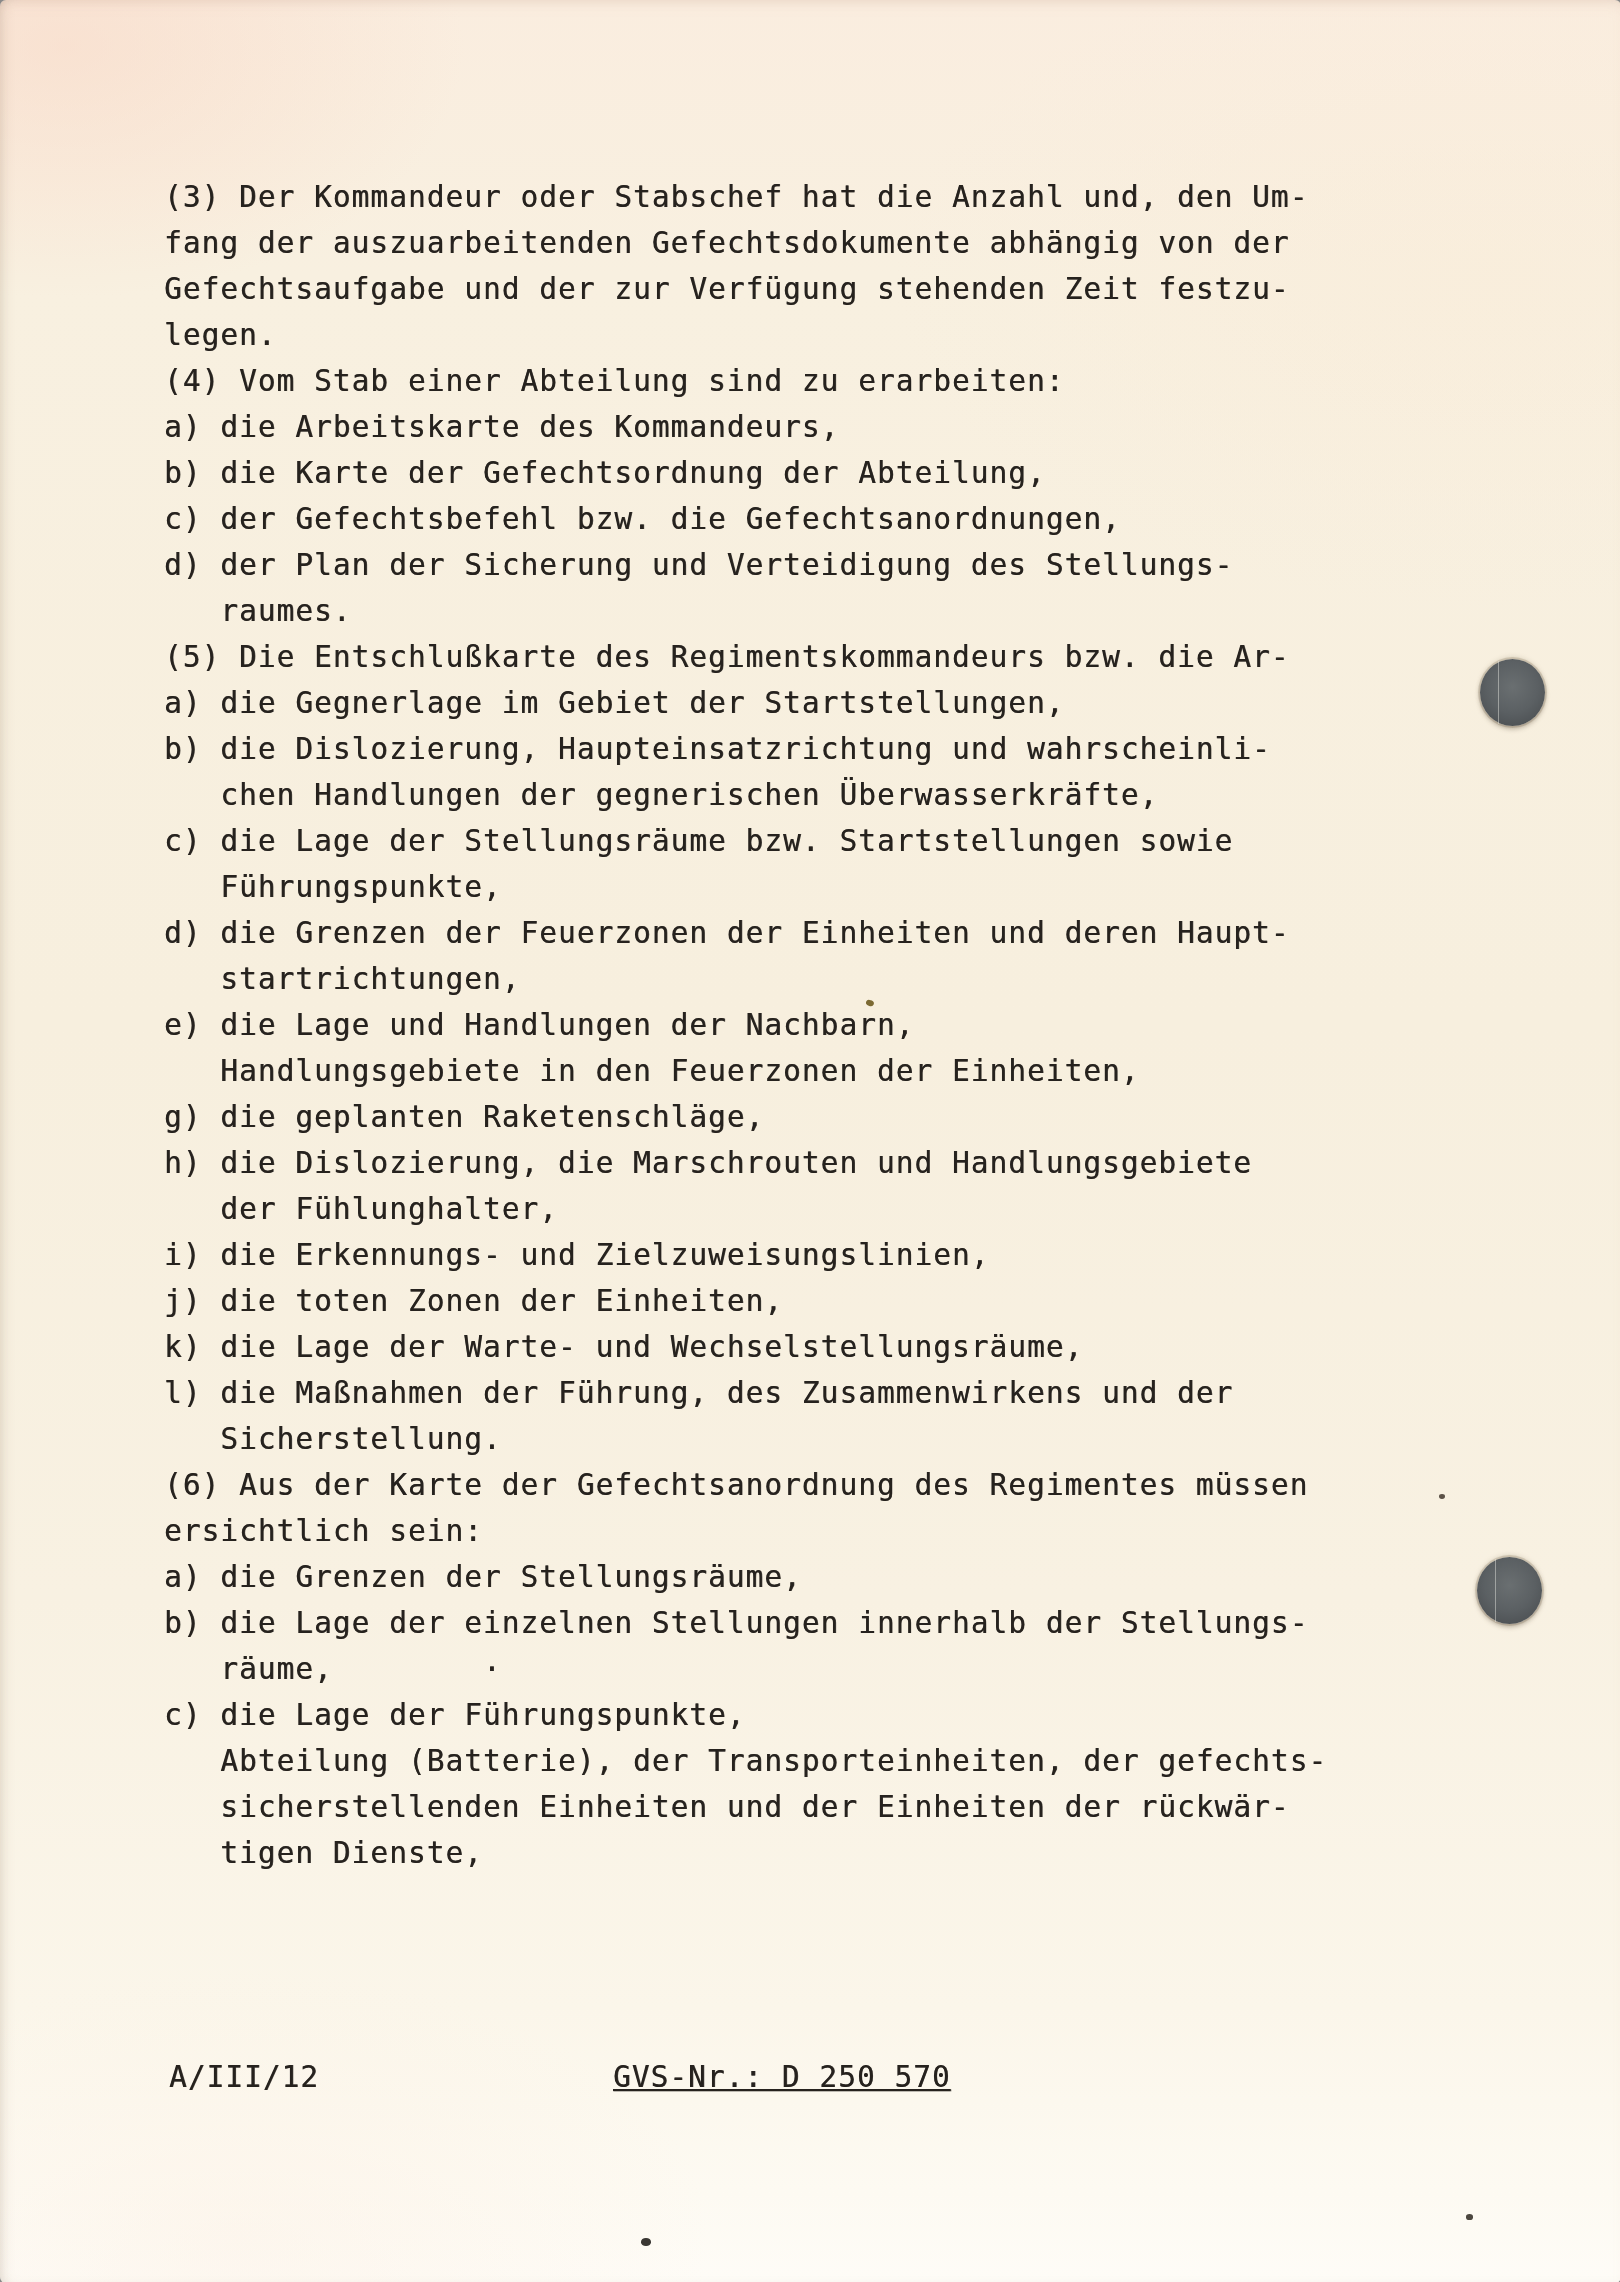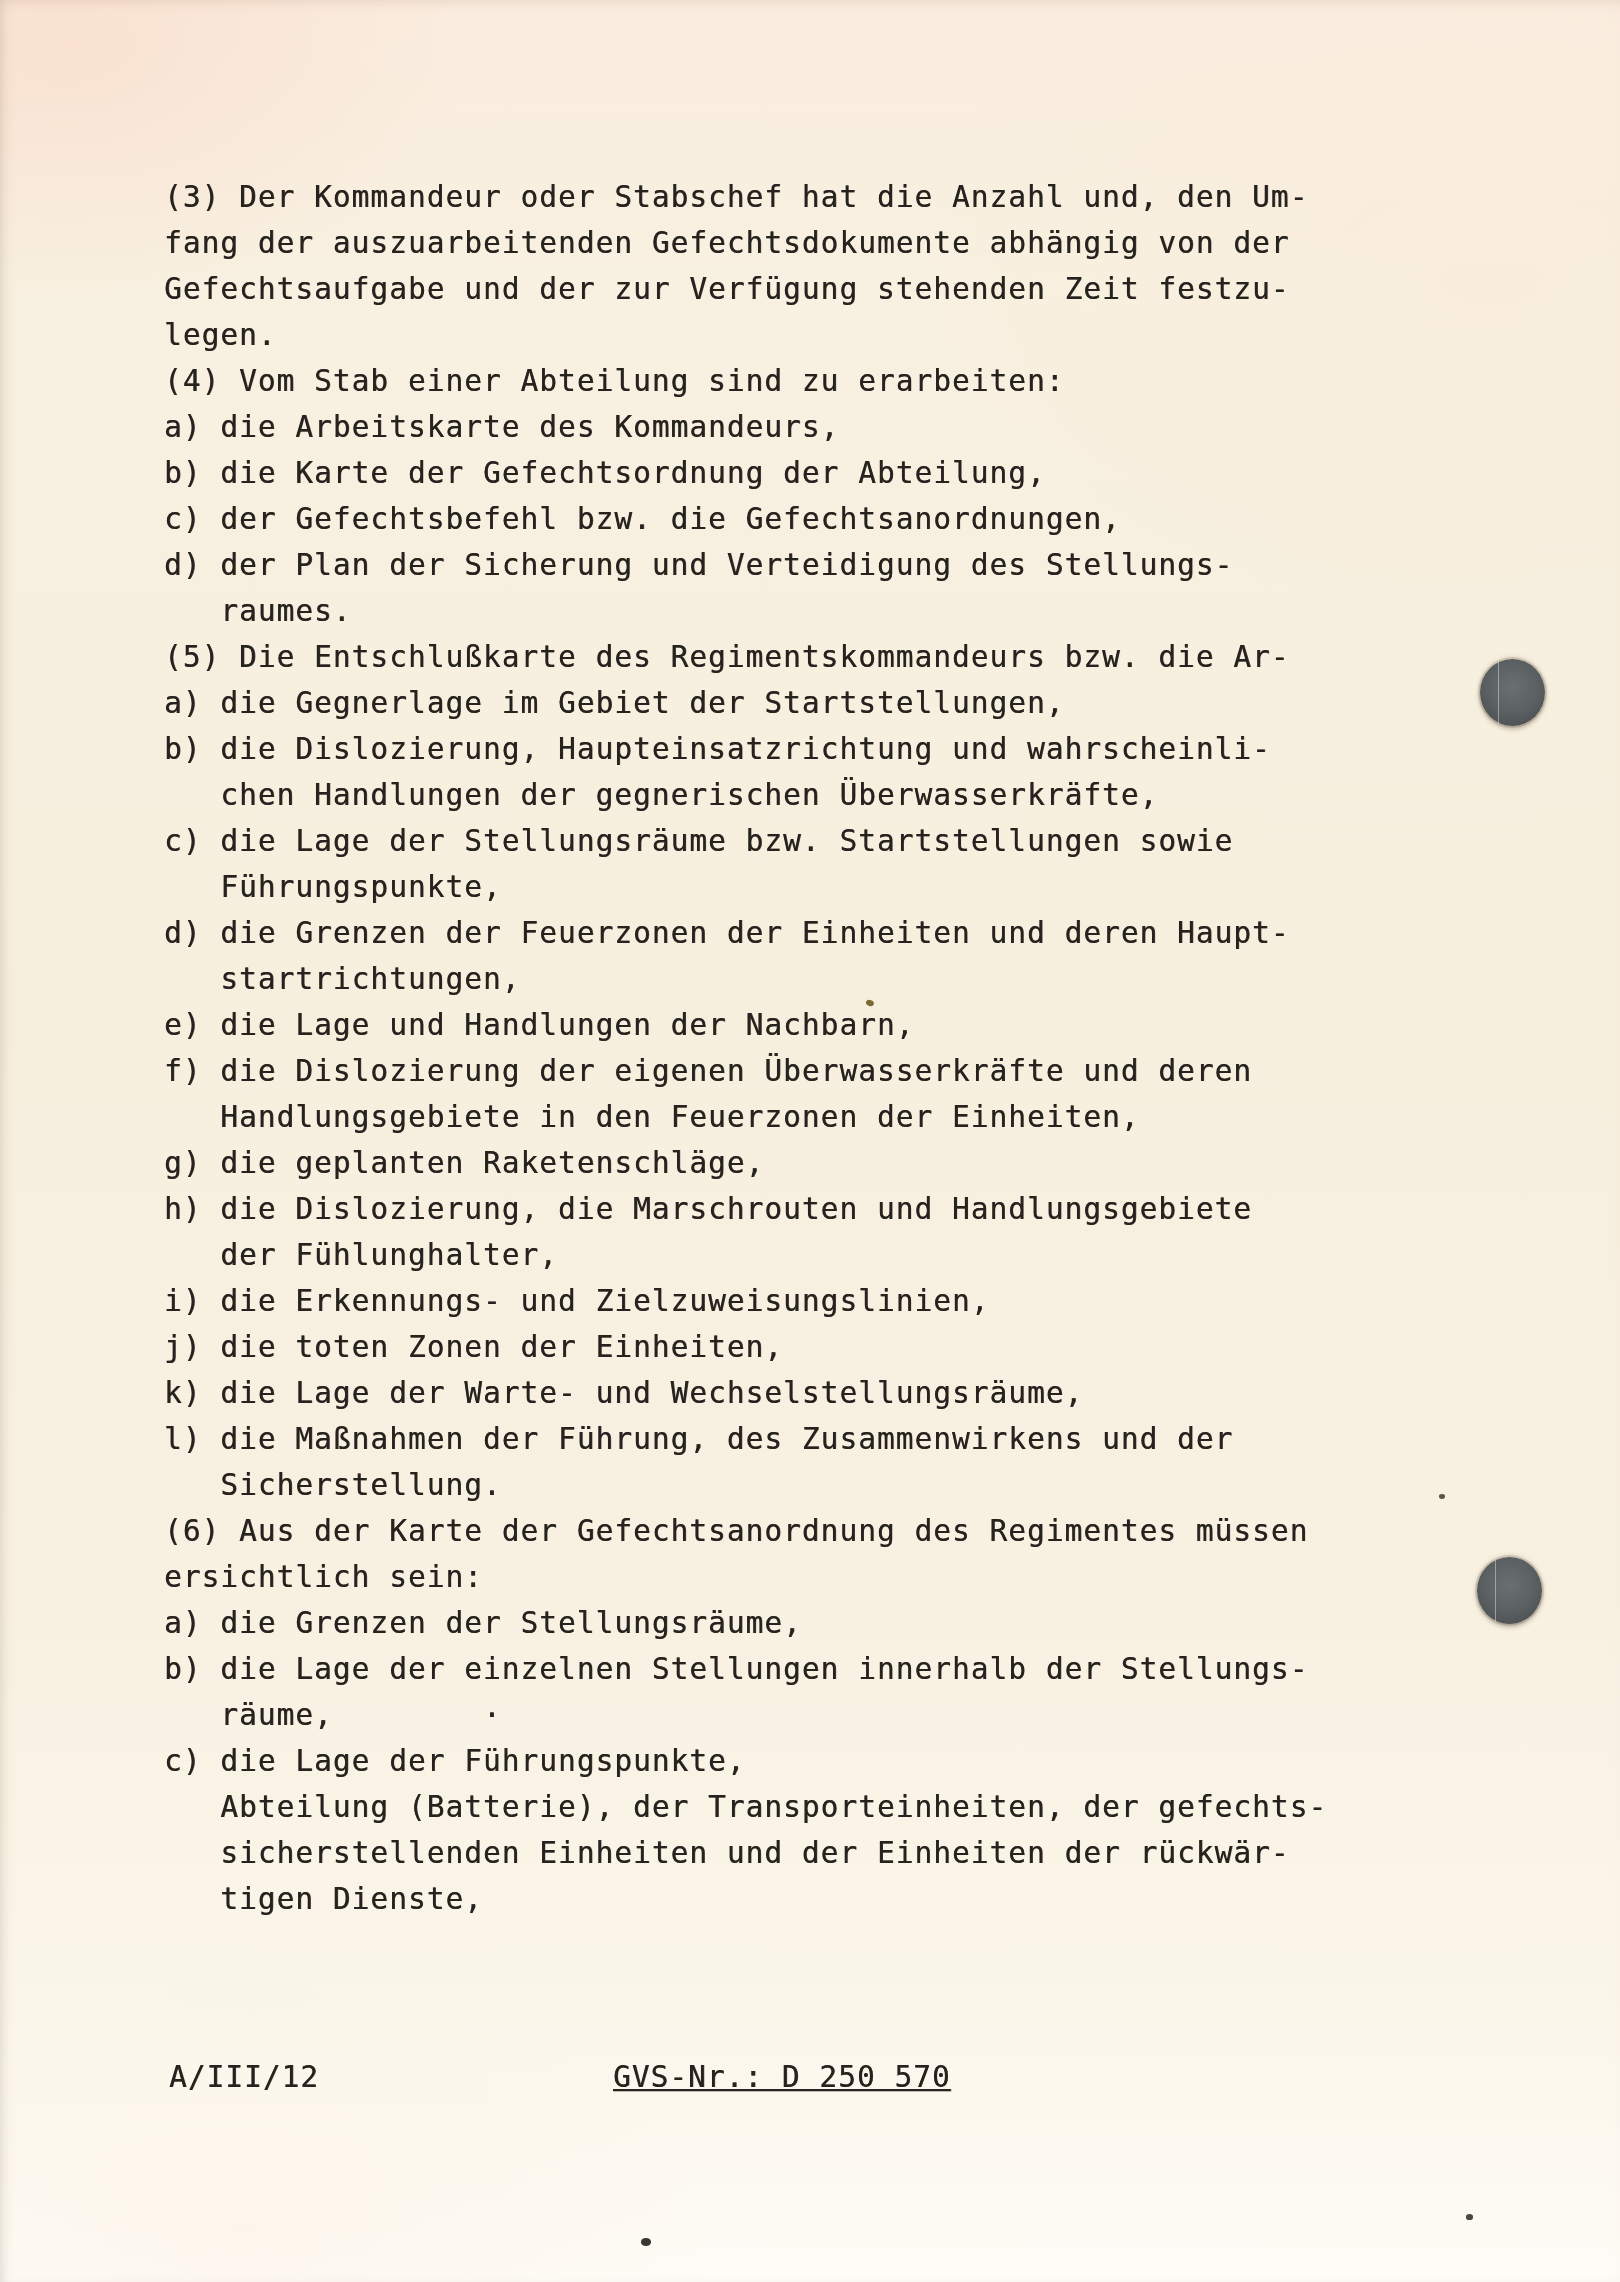"(3) Der Kommandeur oder Stabschef" .page { border-radius: none -> 6px }
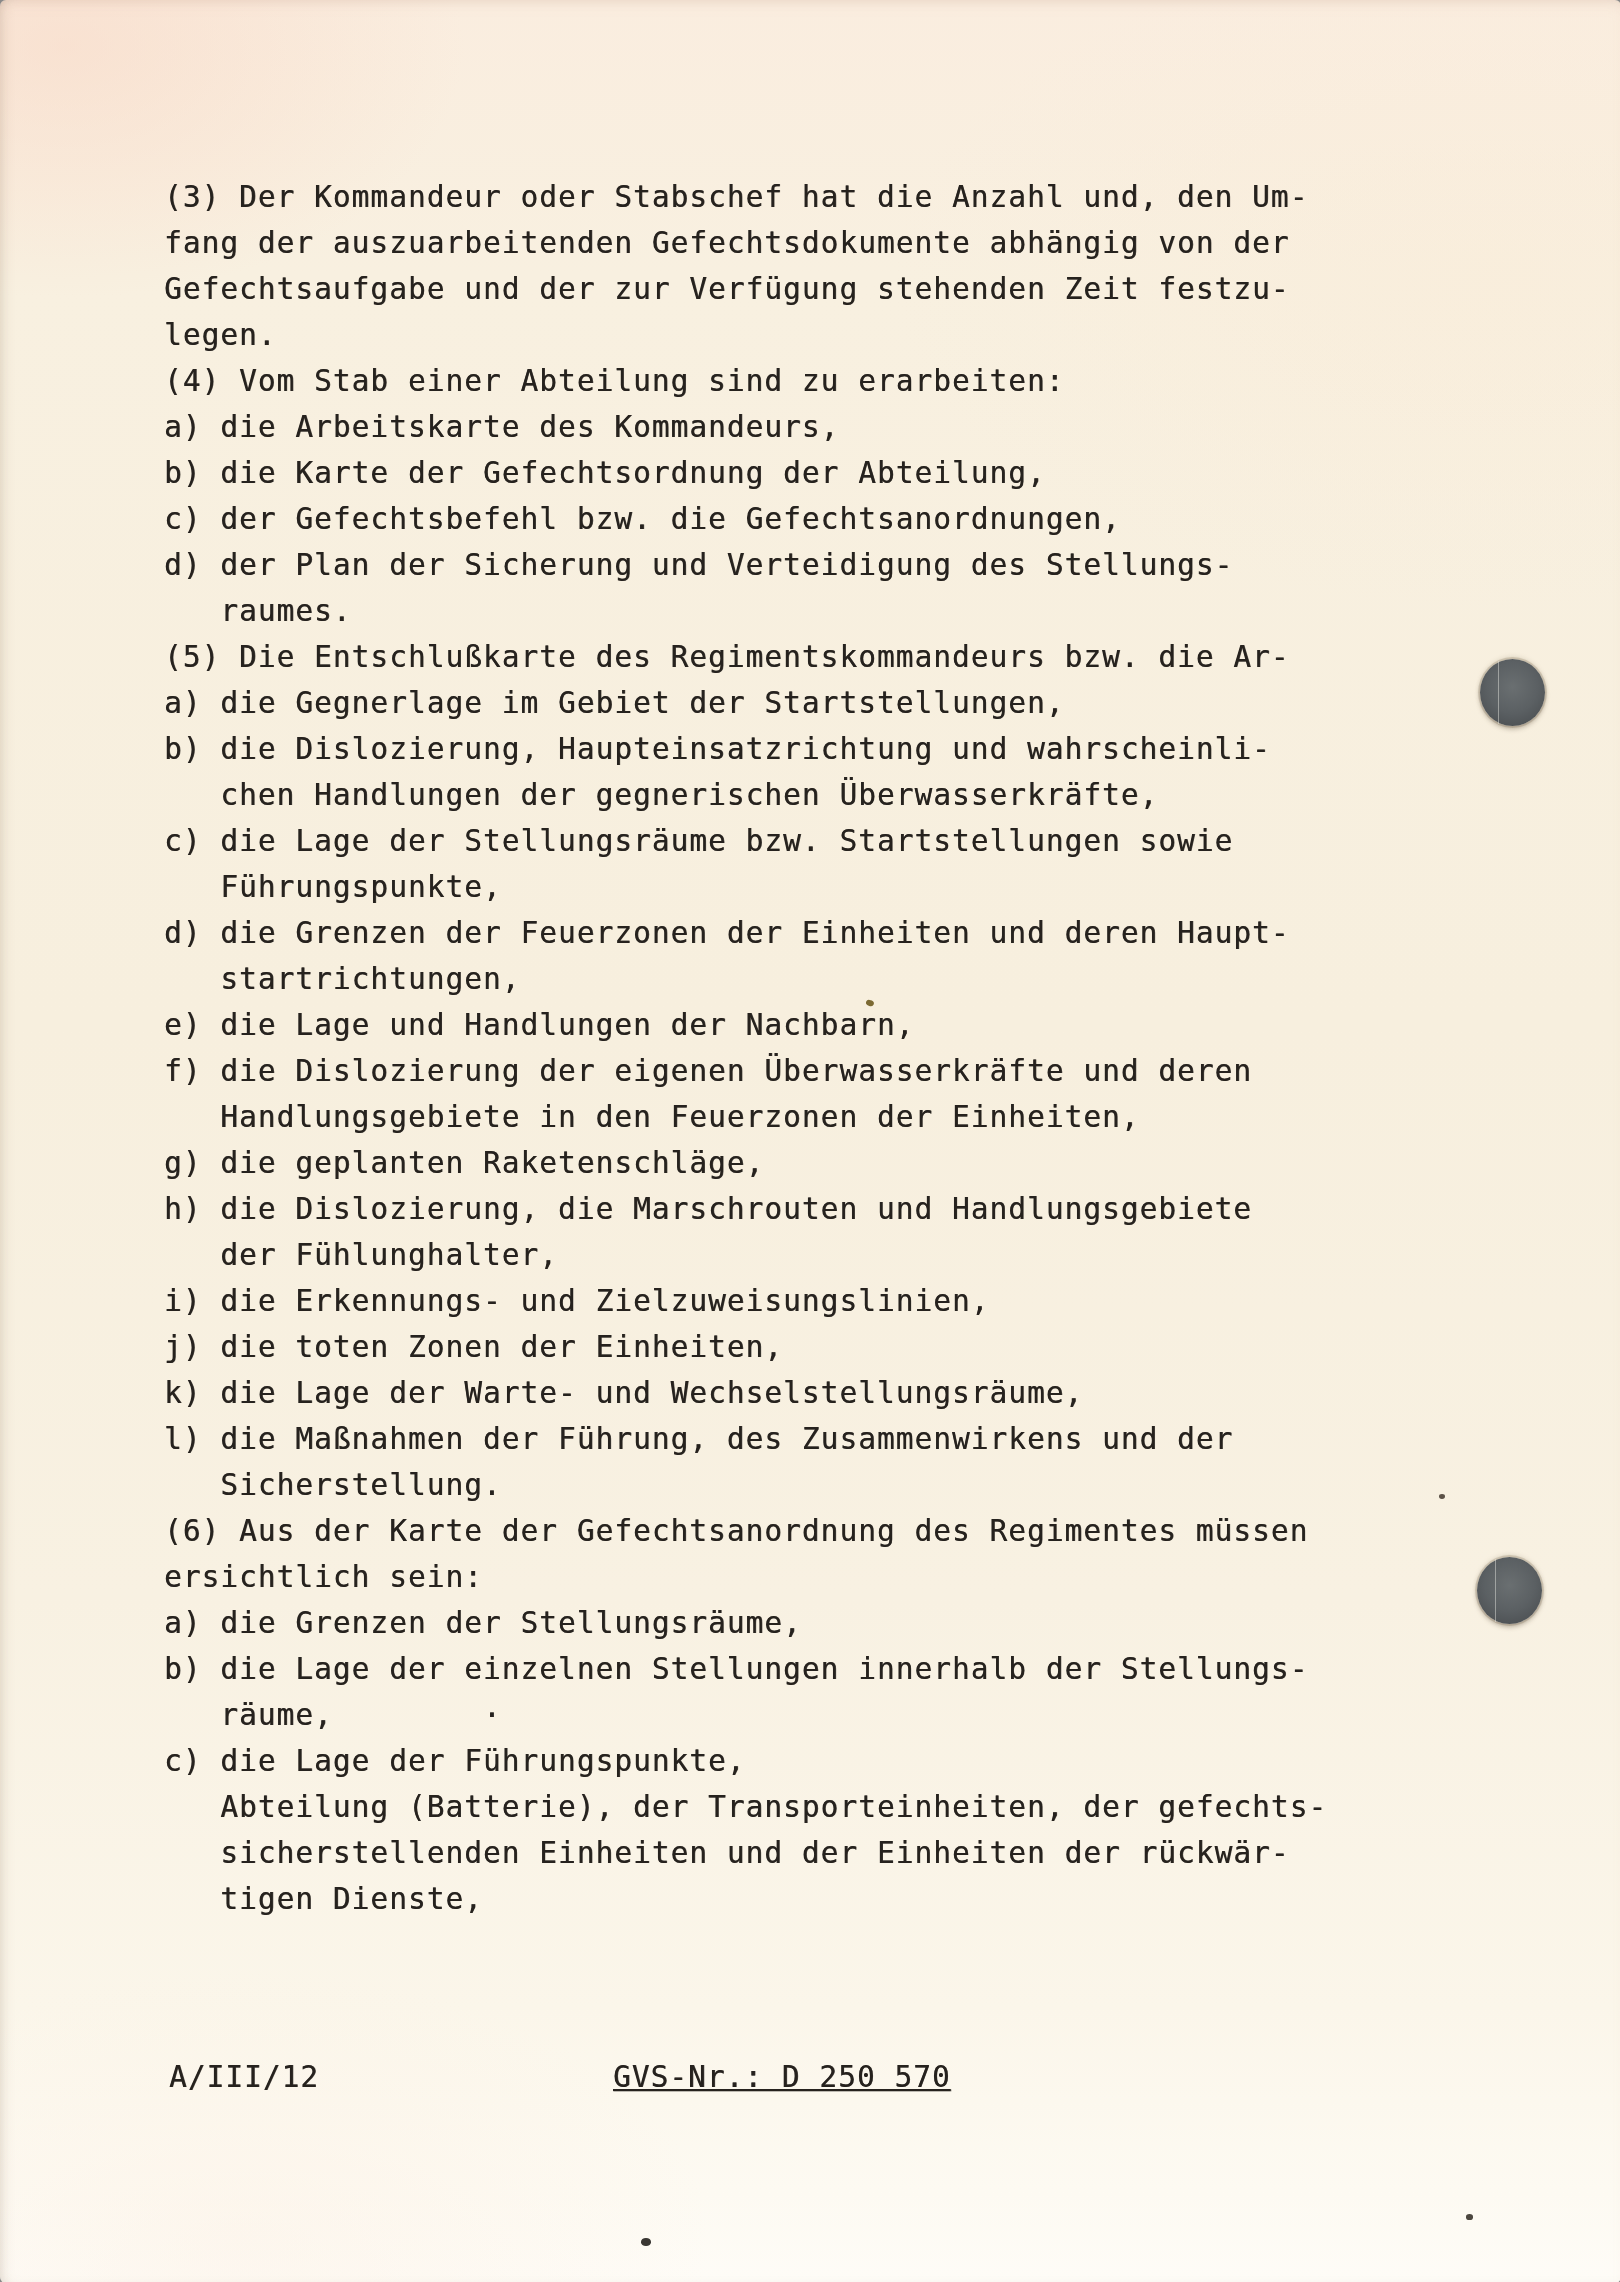"f) die Dislozierung der eigenen" div.line { html: <div>f) die Dislozierung der eigenen Überwasserkräfte und deren</div> -> none }
